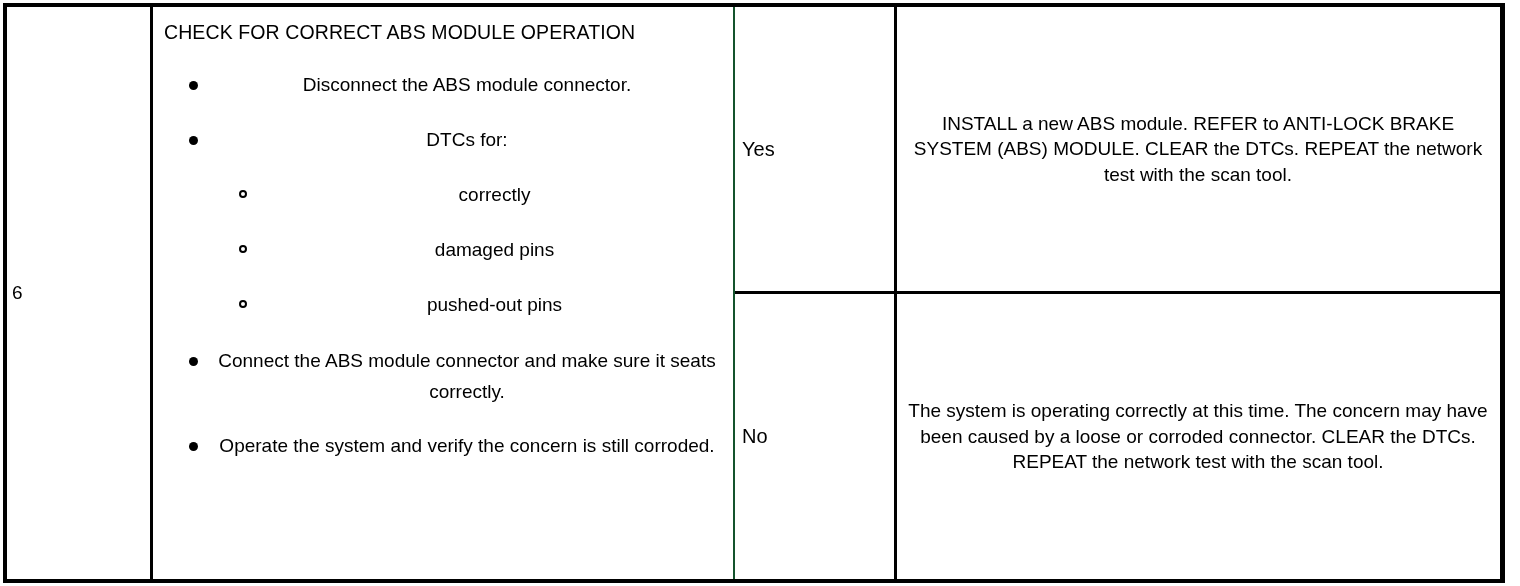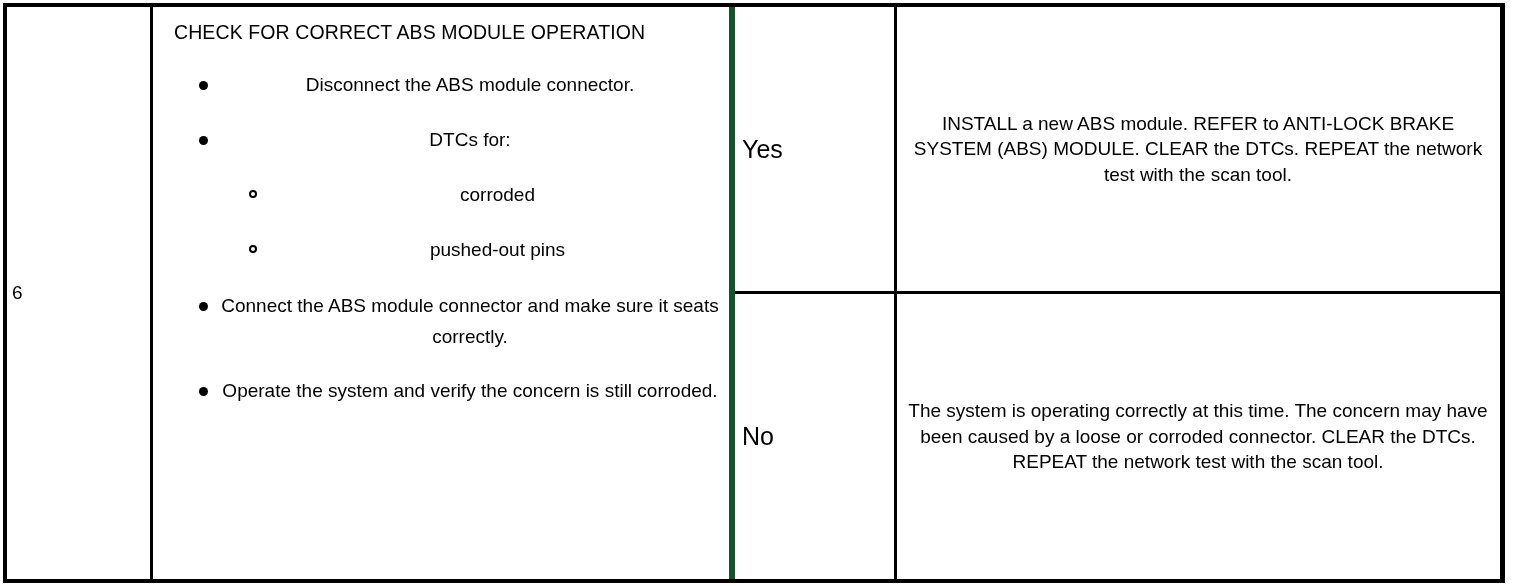"CHECK FOR CORRECT ABS MODULE" .col-body { border-right: 6px solid #14532d -> 2px solid #14532d; padding: 11px 8px 0 21px -> 11px 8px 0 11px }
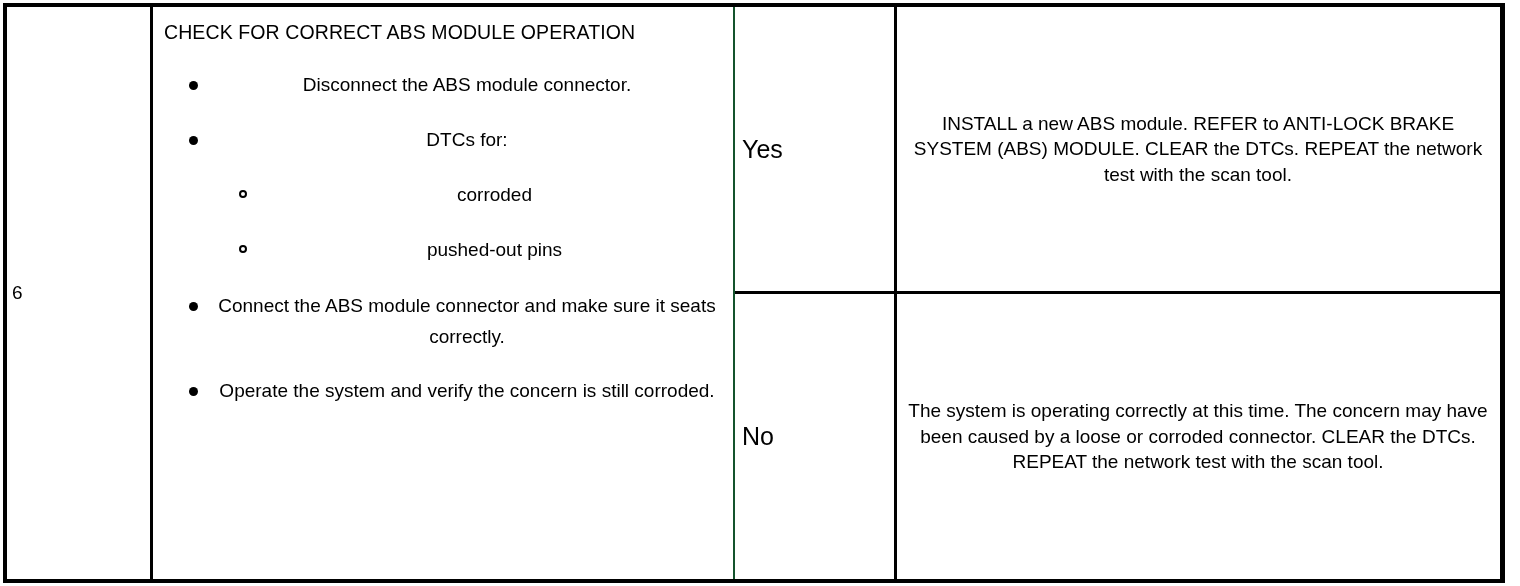"Yes" .cell-answer { font-size: 25px -> 20px }
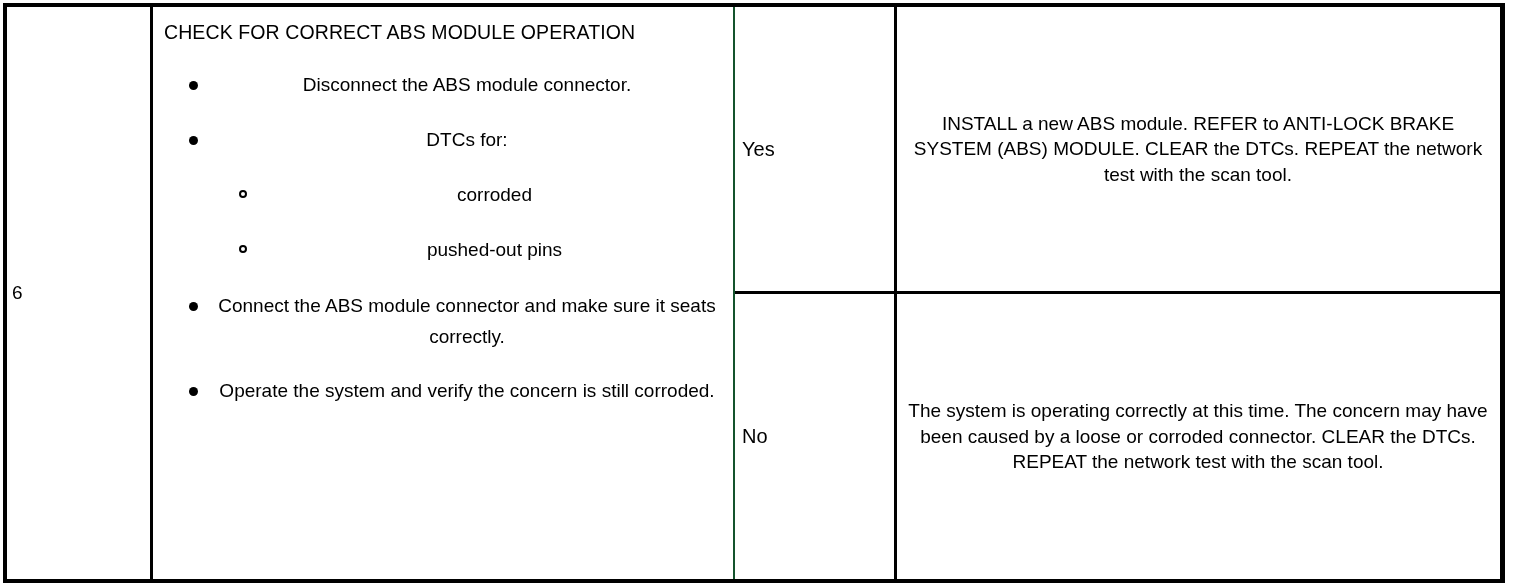"corroded" span { text: corroded -> correctly }
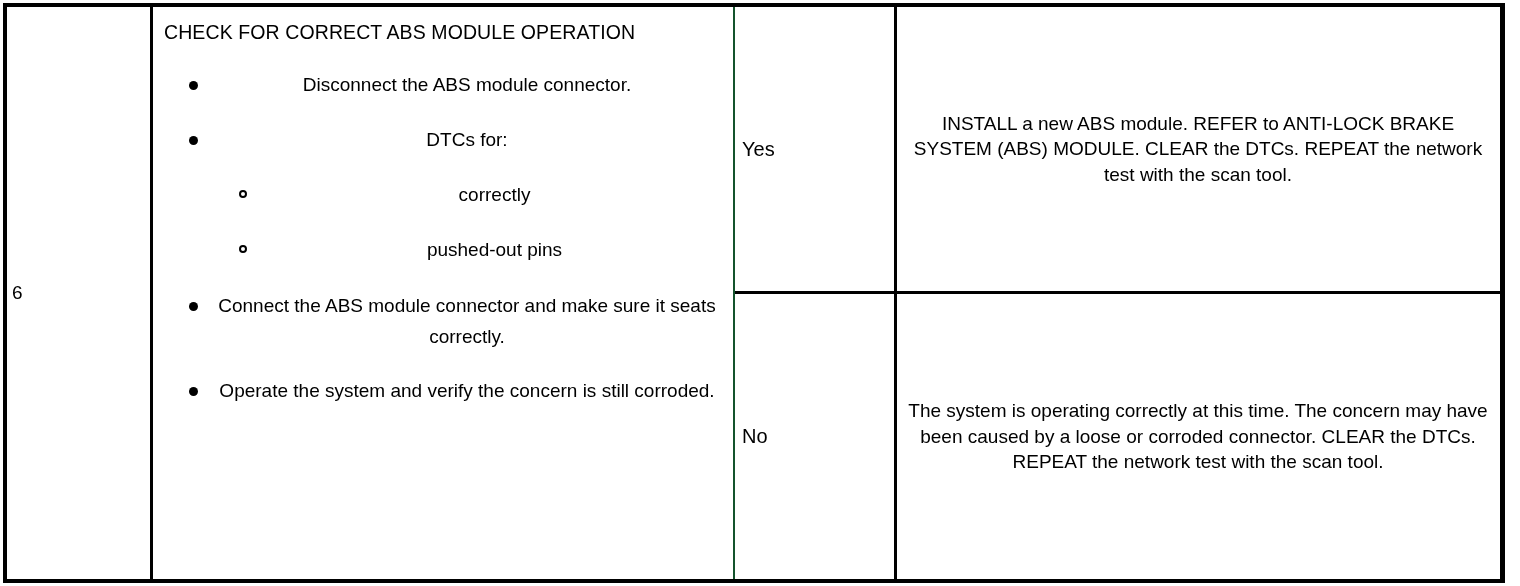"damaged pins" li { html: none -> <li> <span>damaged pins</span> </li> }
